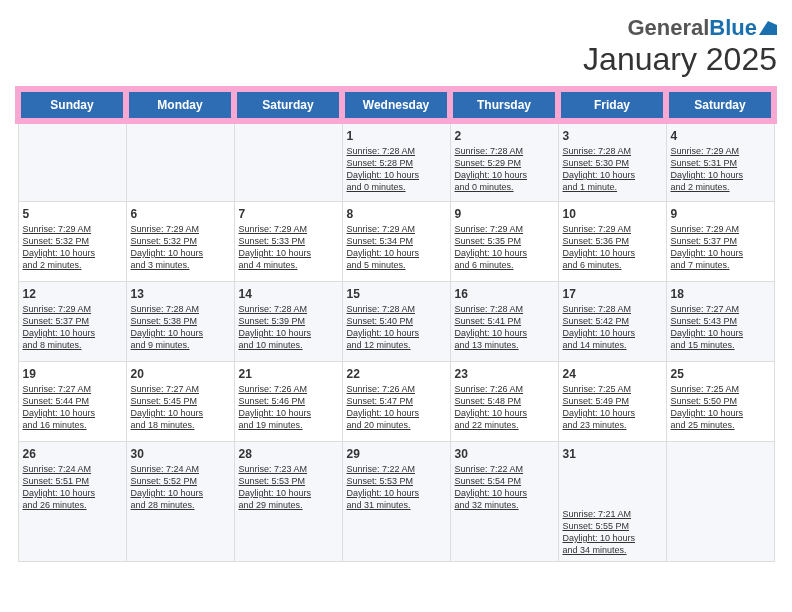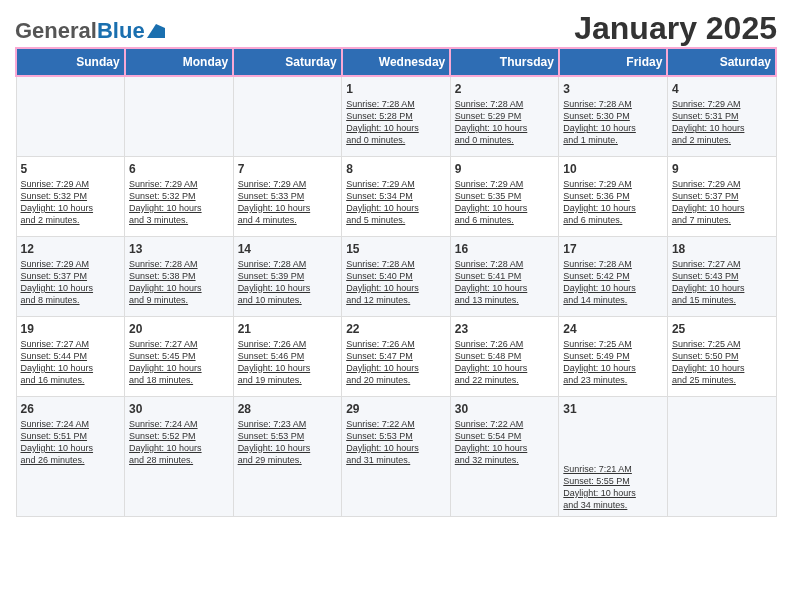"GeneralBlue" .header { align-items: center -> flex-end; flex-direction: none -> column; margin-bottom: 0 -> 8px }
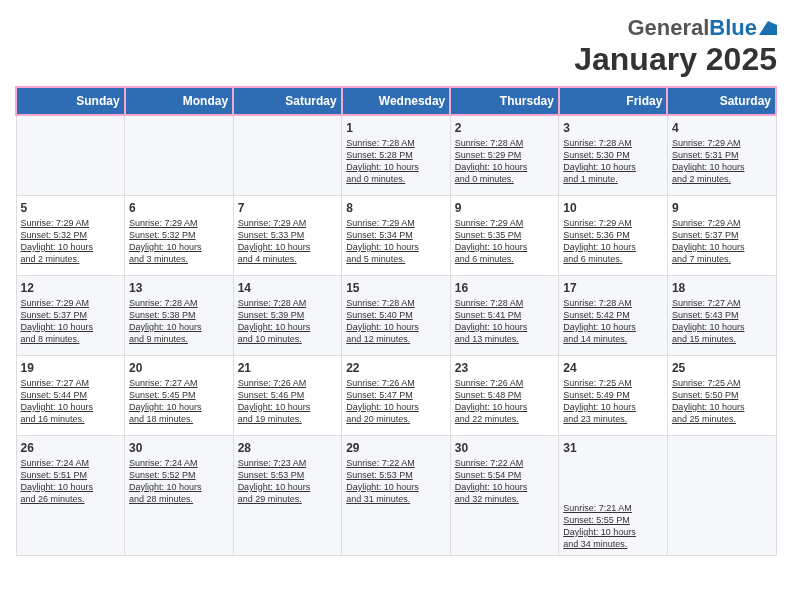"January 2025" .calendar-title { font-weight: bold -> normal }
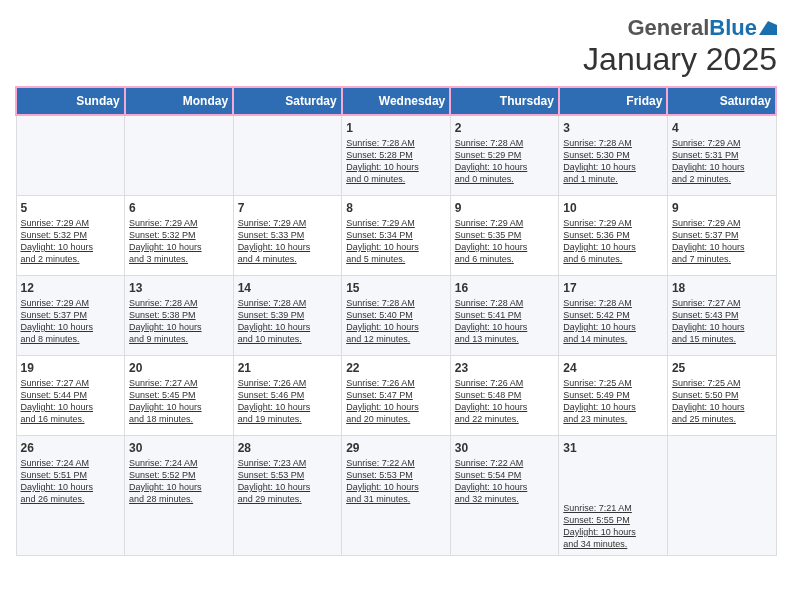"Sunday" .calendar-table thead tr th { border: 2px solid #f9a8d4 -> 6px solid #f9a8d4; text-align: right -> center }
